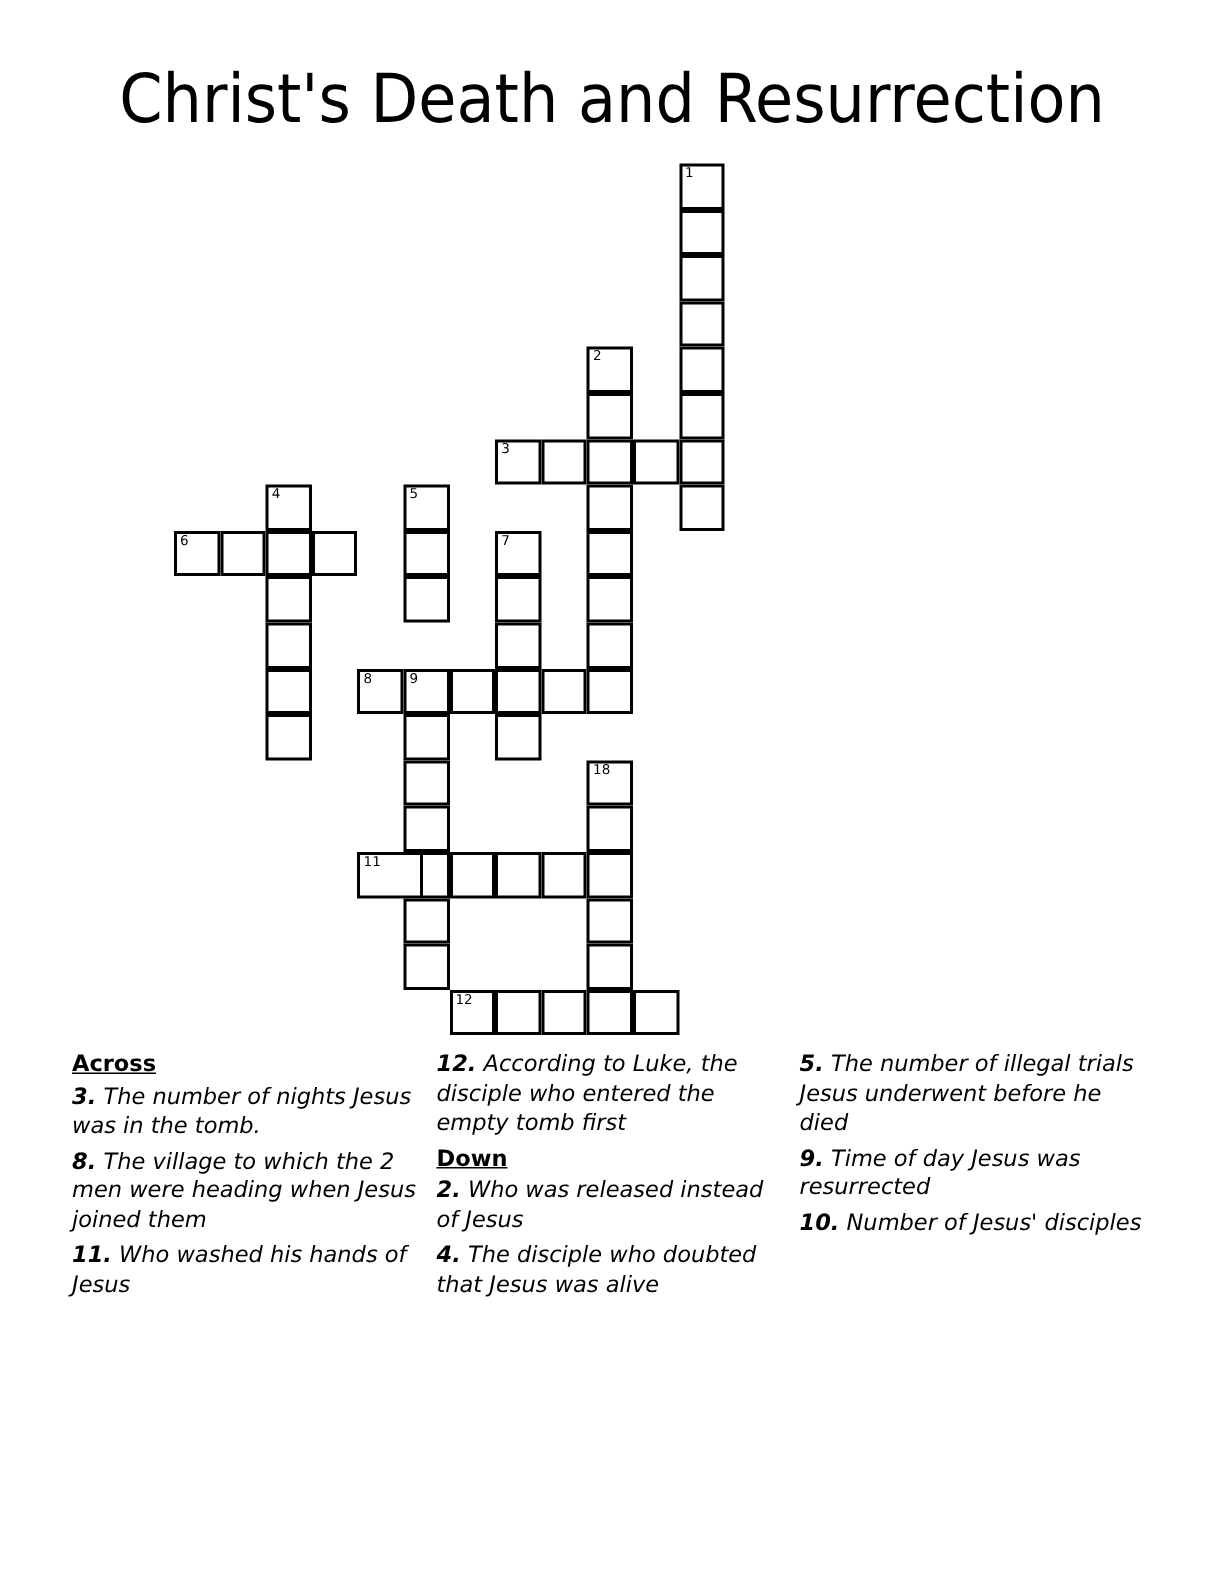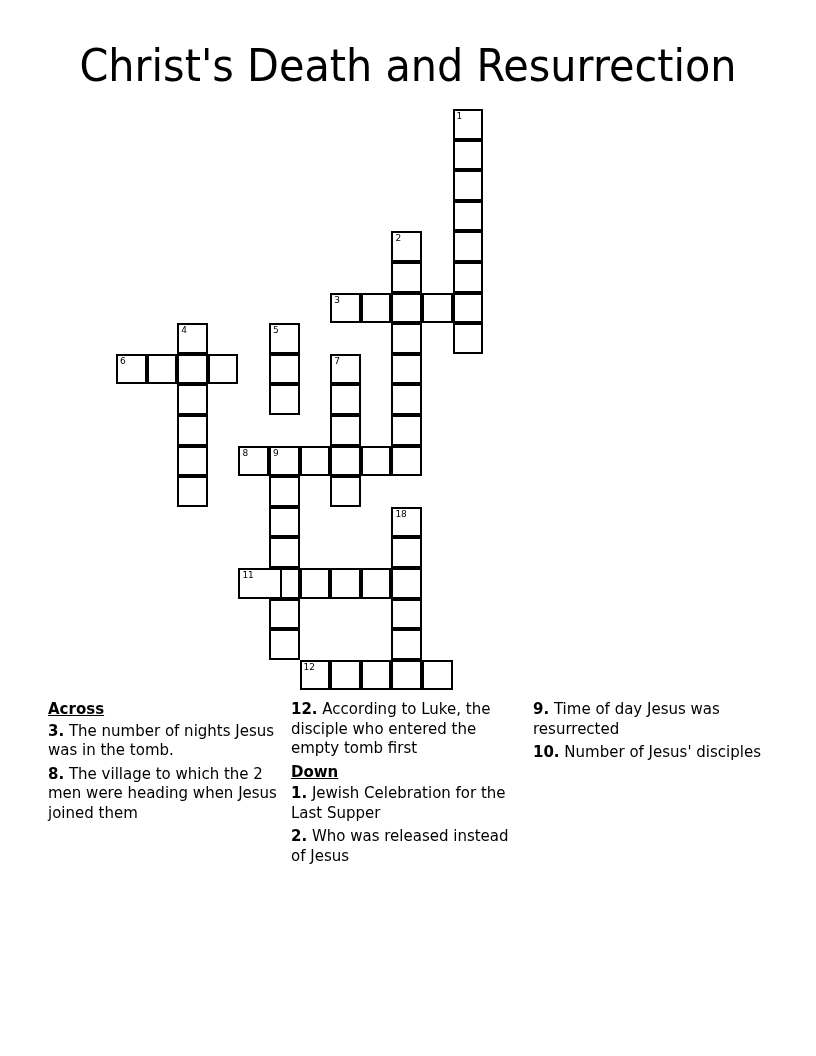"12. According to Luke, the" .clue { font-style: none -> italic }
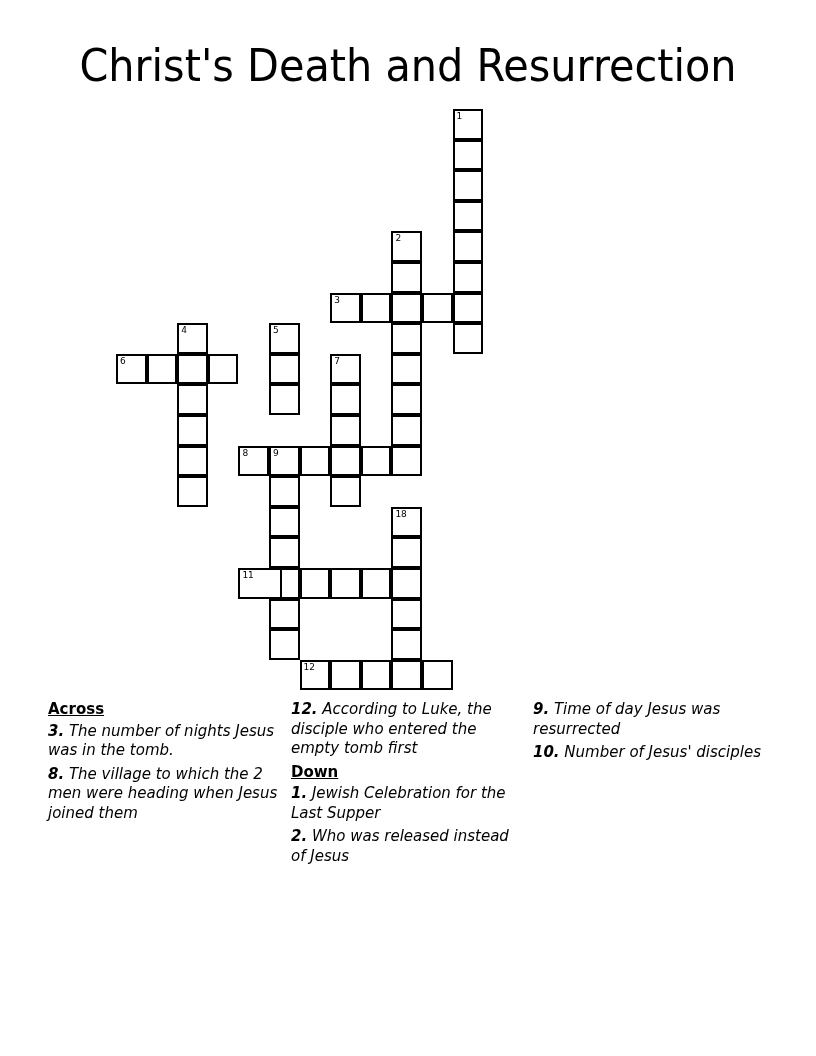"5. The number of illegal" div.clue { html: none -> <div><b>5.</b> <span>The number of illegal trials Jesus underwent before he died</span></div> }
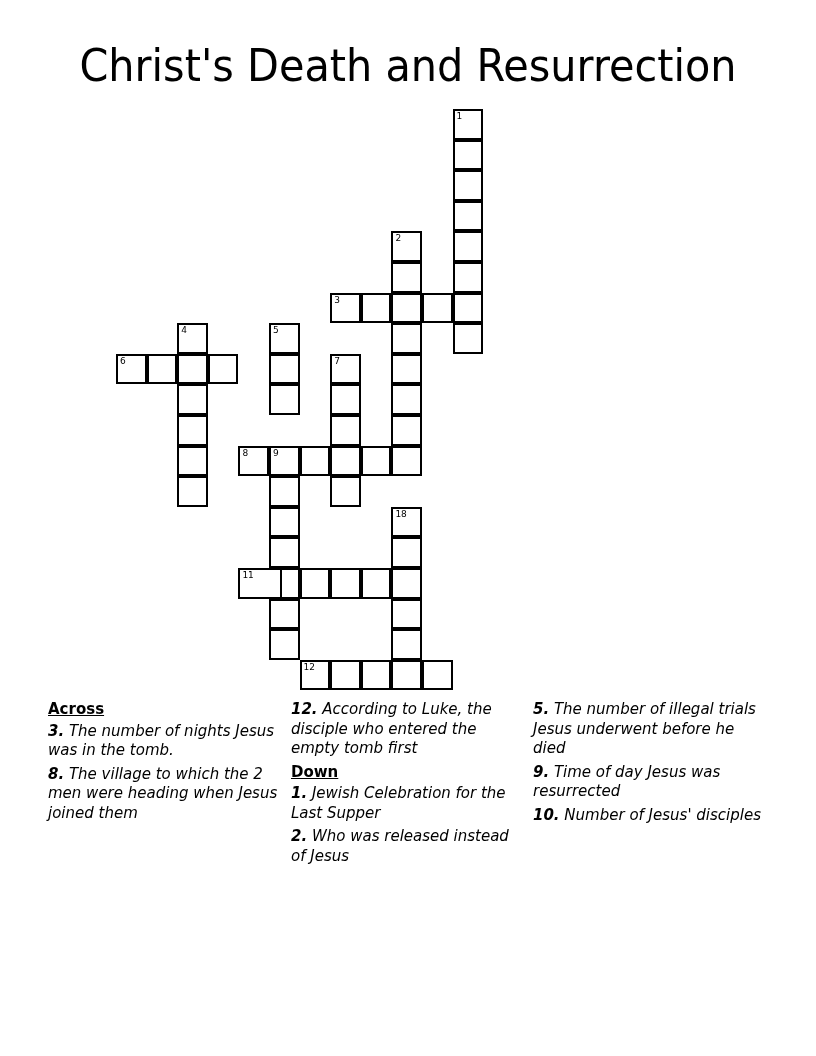"1. Jewish Celebration for the" div.clue { html: <div><b>1.</b> <span>Jewish Celebration for the Last Supper</span></div> -> none }
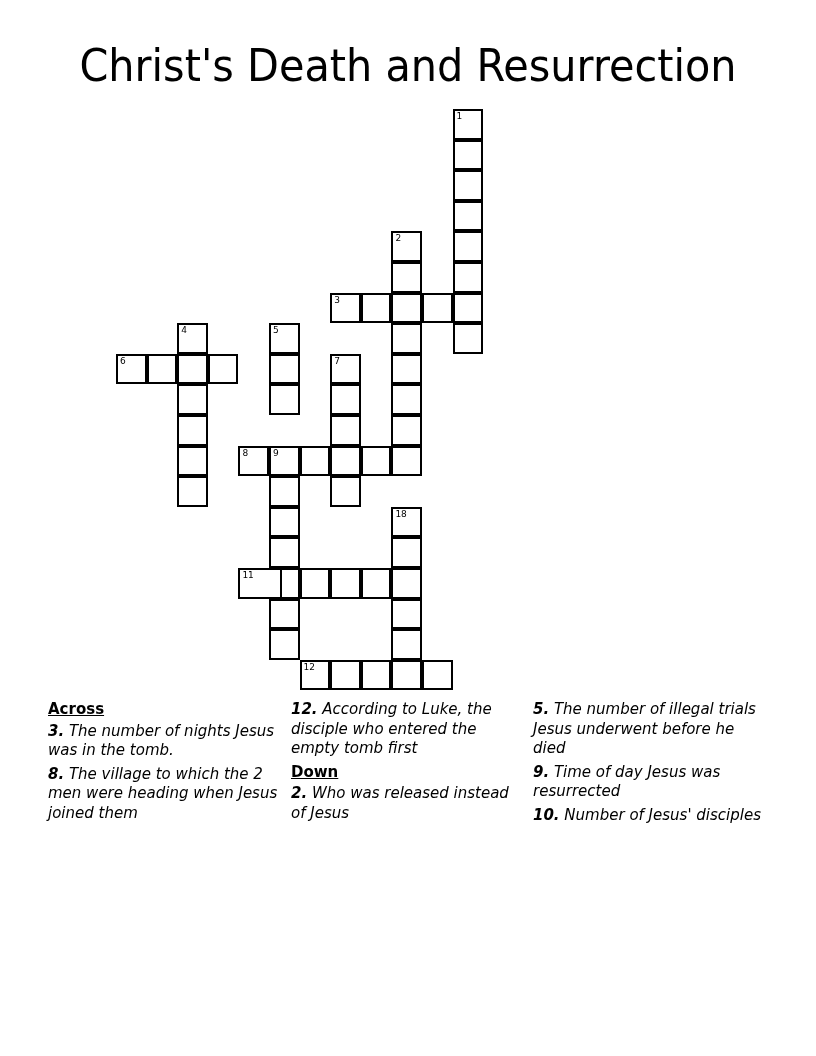"11. Who washed his hands" div.clue { html: none -> <div><b>11.</b> <span>Who washed his hands of Jesus</span></div> }
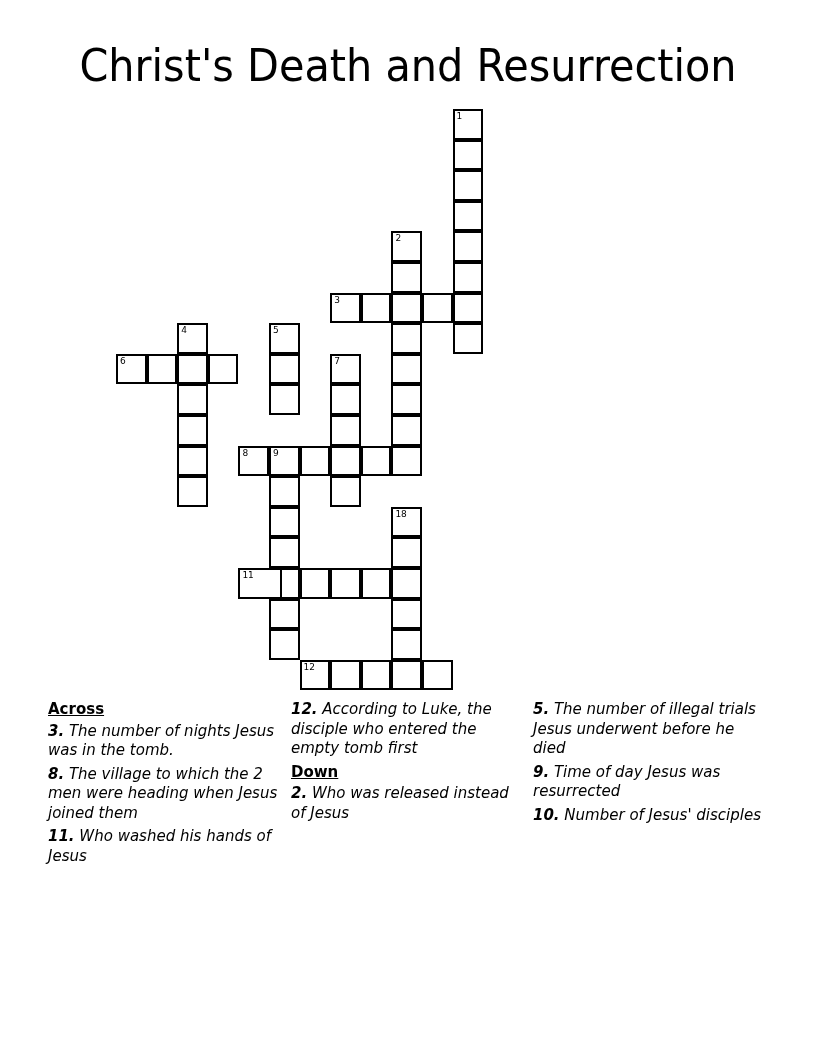"4. The disciple who doubted" div.clue { html: none -> <div><b>4.</b> <span>The disciple who doubted that Jesus was alive</span></div> }
